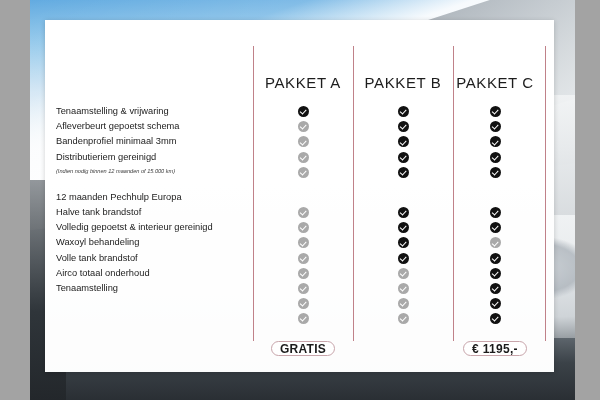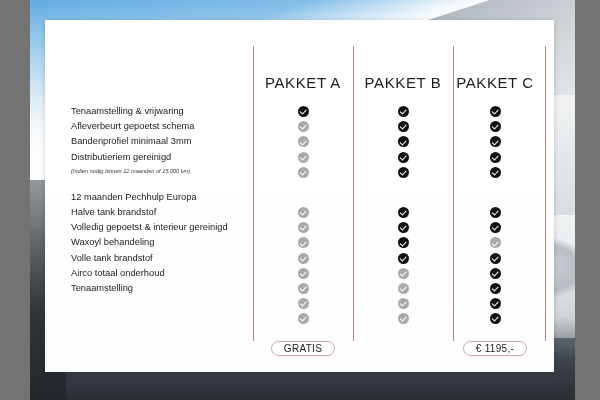"PAKKET A" #viewport { background: #737373 -> #a3a3a3 }
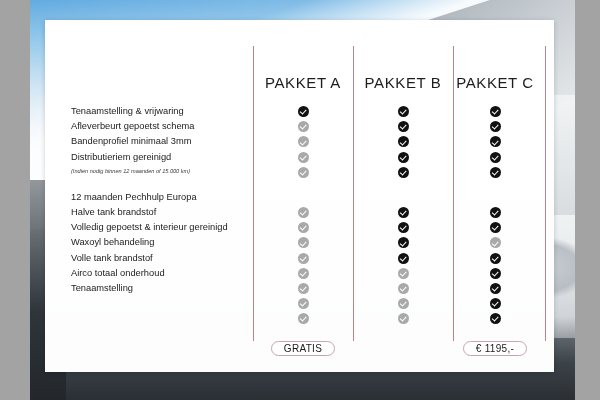"Tenaamstelling & vrijwaring" .feature-row { margin-left: 15px -> none }
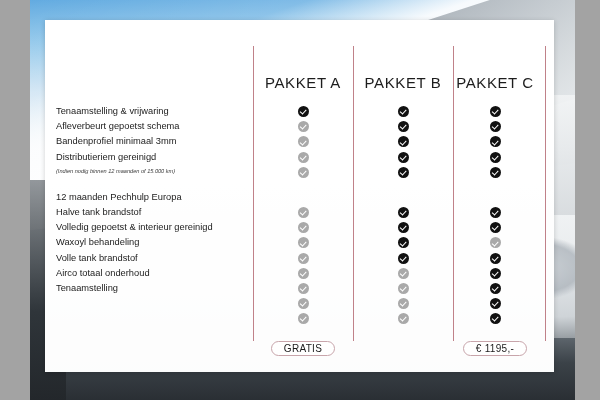"GRATIS" .price-pill { font-size: 10px -> 12px; font-weight: normal -> bold }
